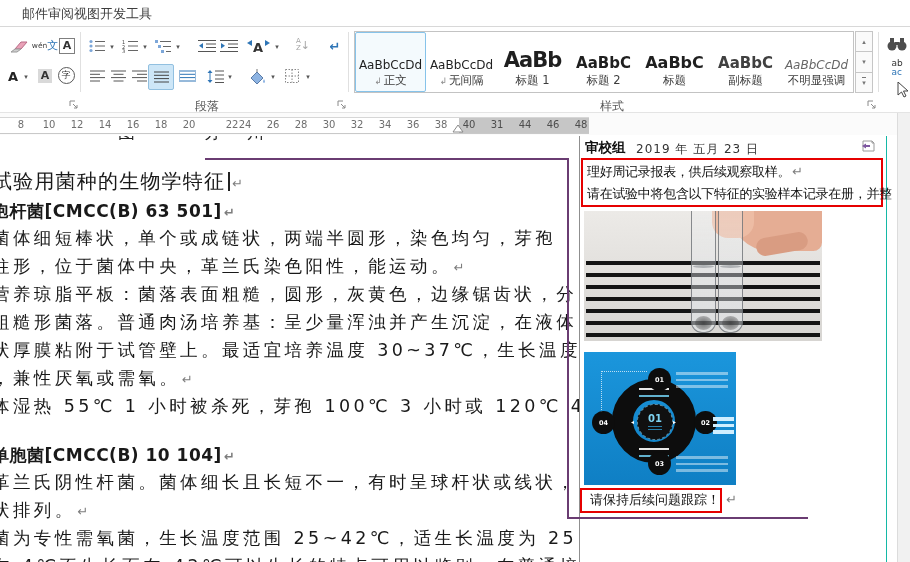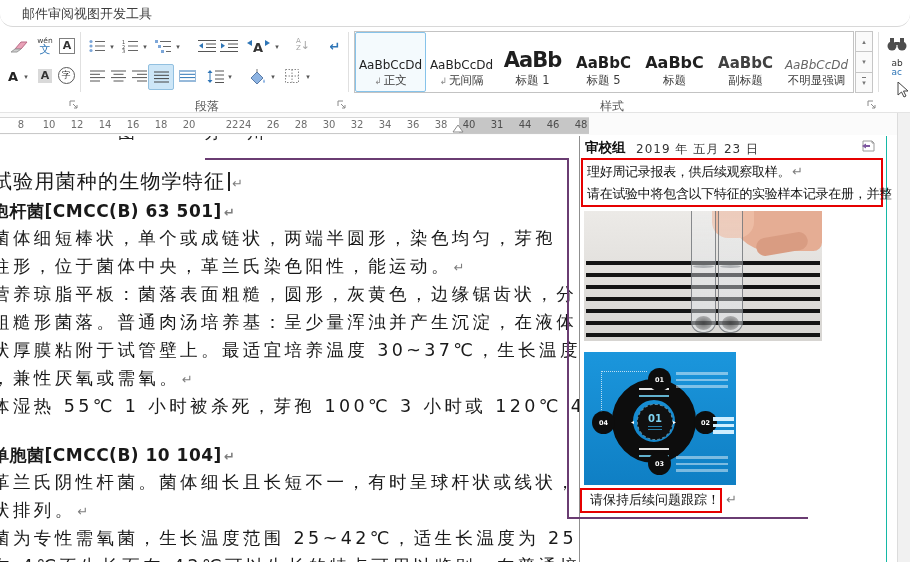"邮件审阅视图开发工具" .tabbar { border-radius: 13px -> none }
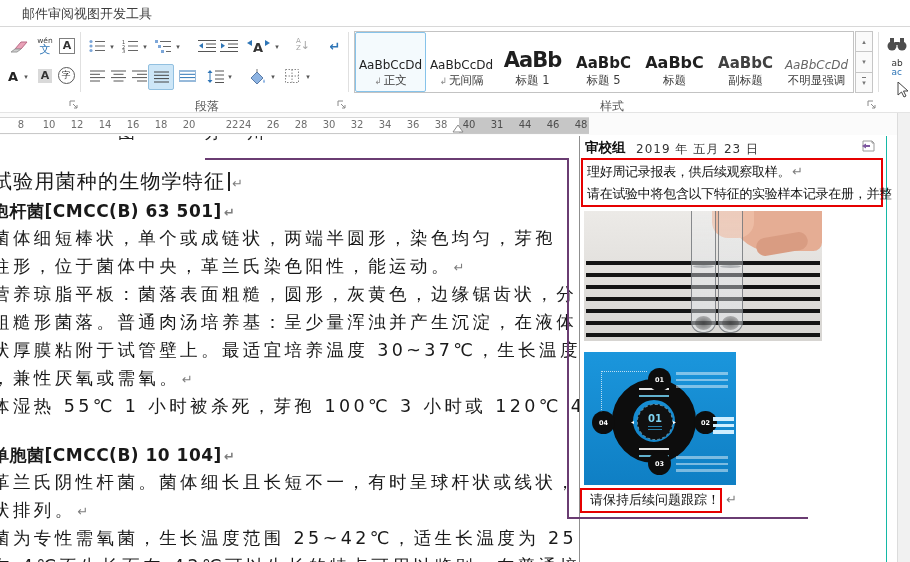"wén" .phonetic { flex-direction: column -> row }
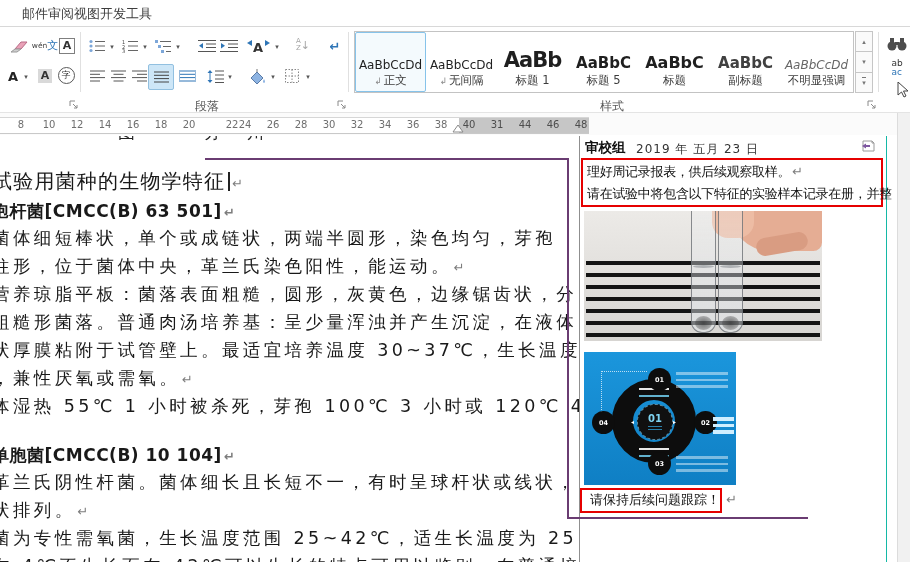"标题 5" span { text: 5 -> 2 }
